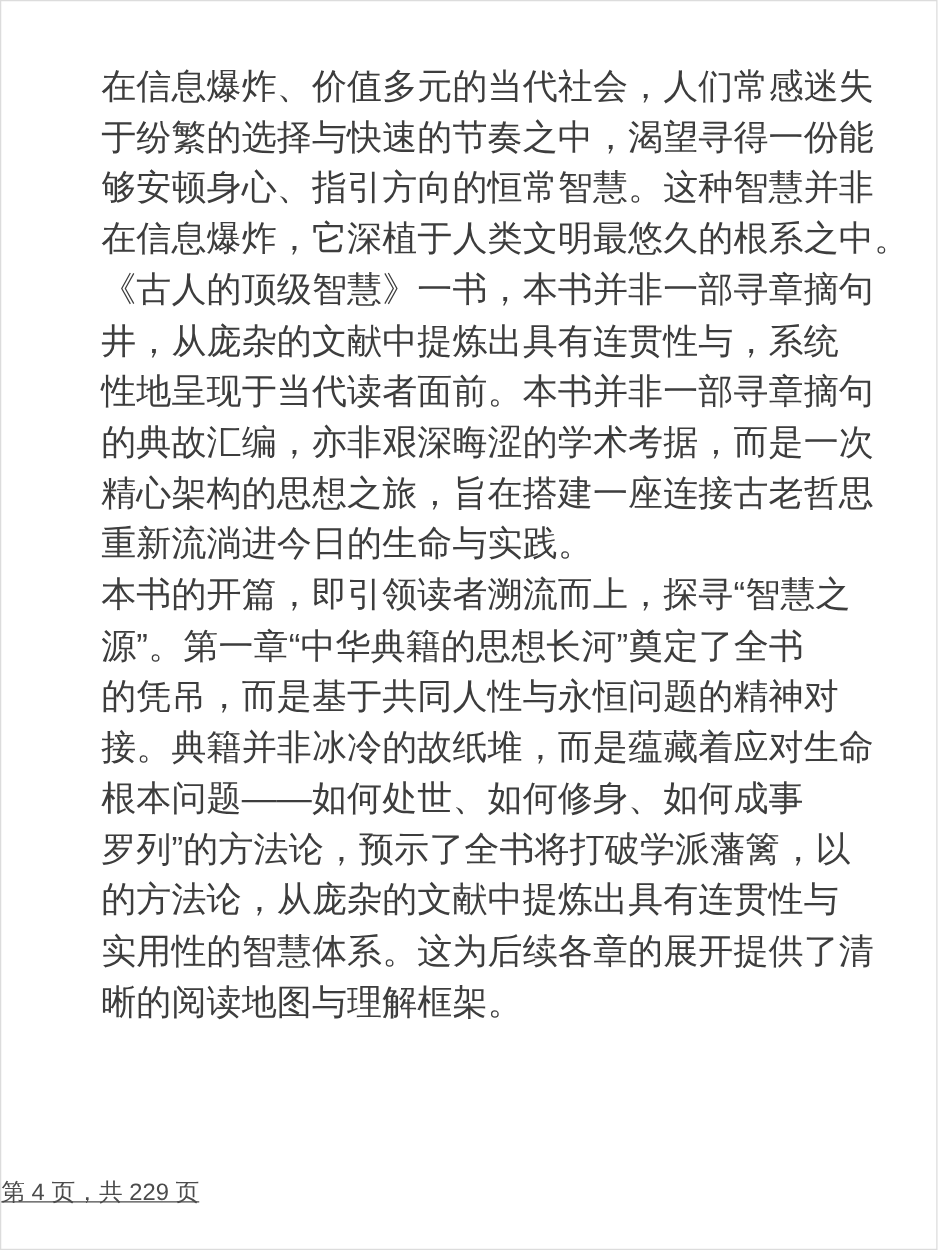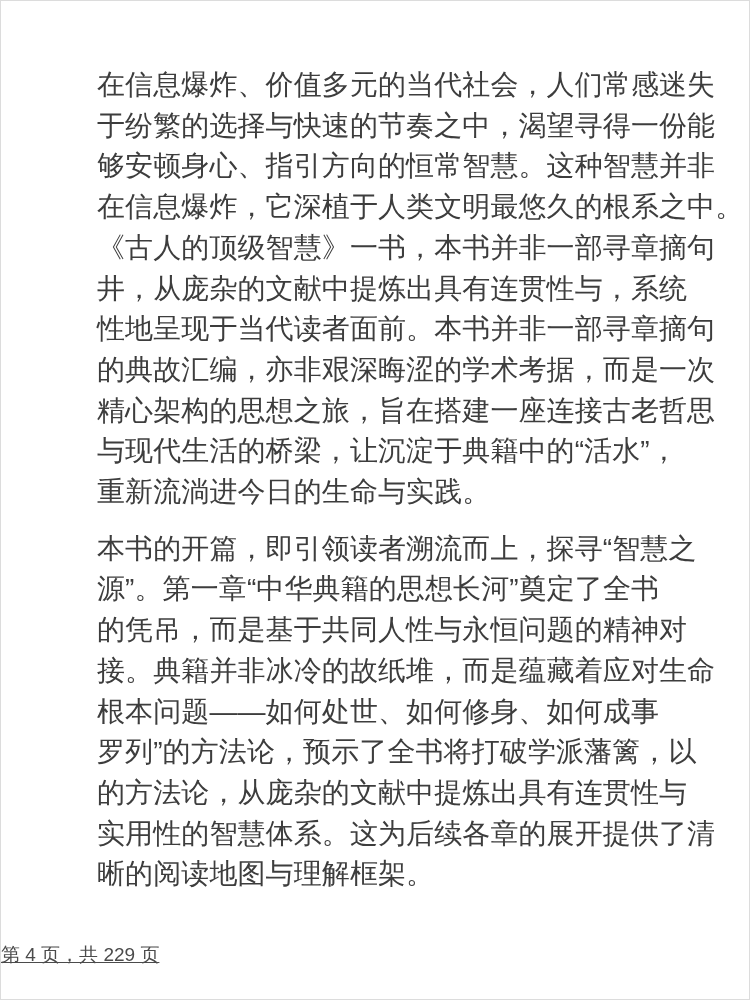"在信息爆炸、价值多元的当代社会，人们常感迷失" .paragraph { margin: 16px -> 0 }
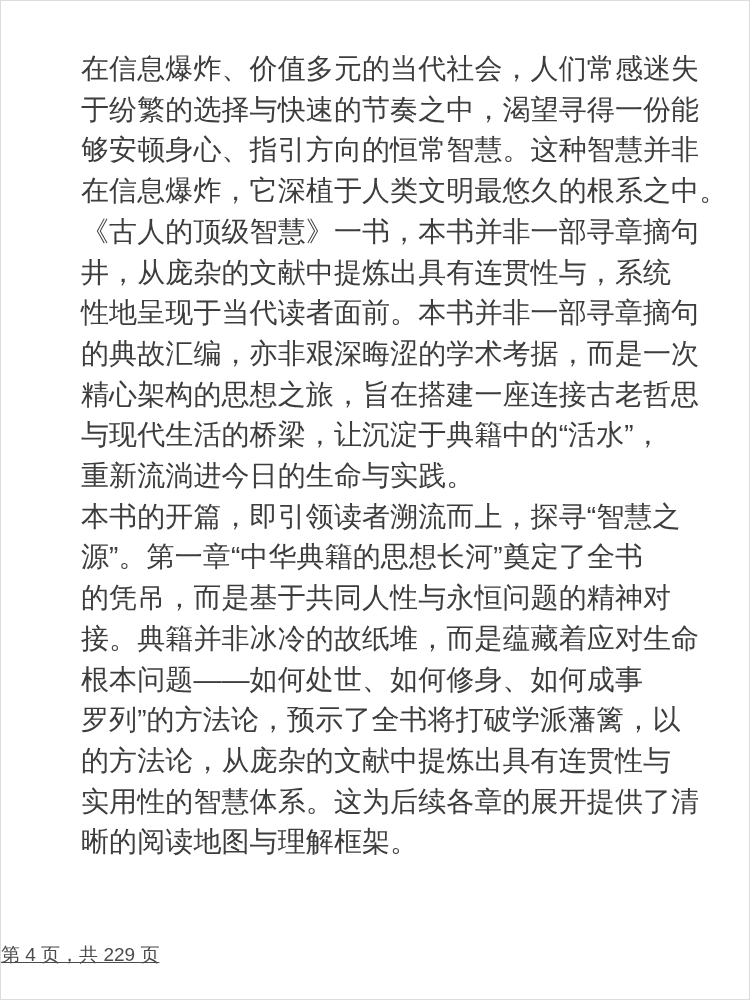"与现代生活的桥梁，让沉淀于典籍中的“活水”，" div.line { html: <div>与现代生活的桥梁，让沉淀于典籍中的“活水”，</div> -> none }
